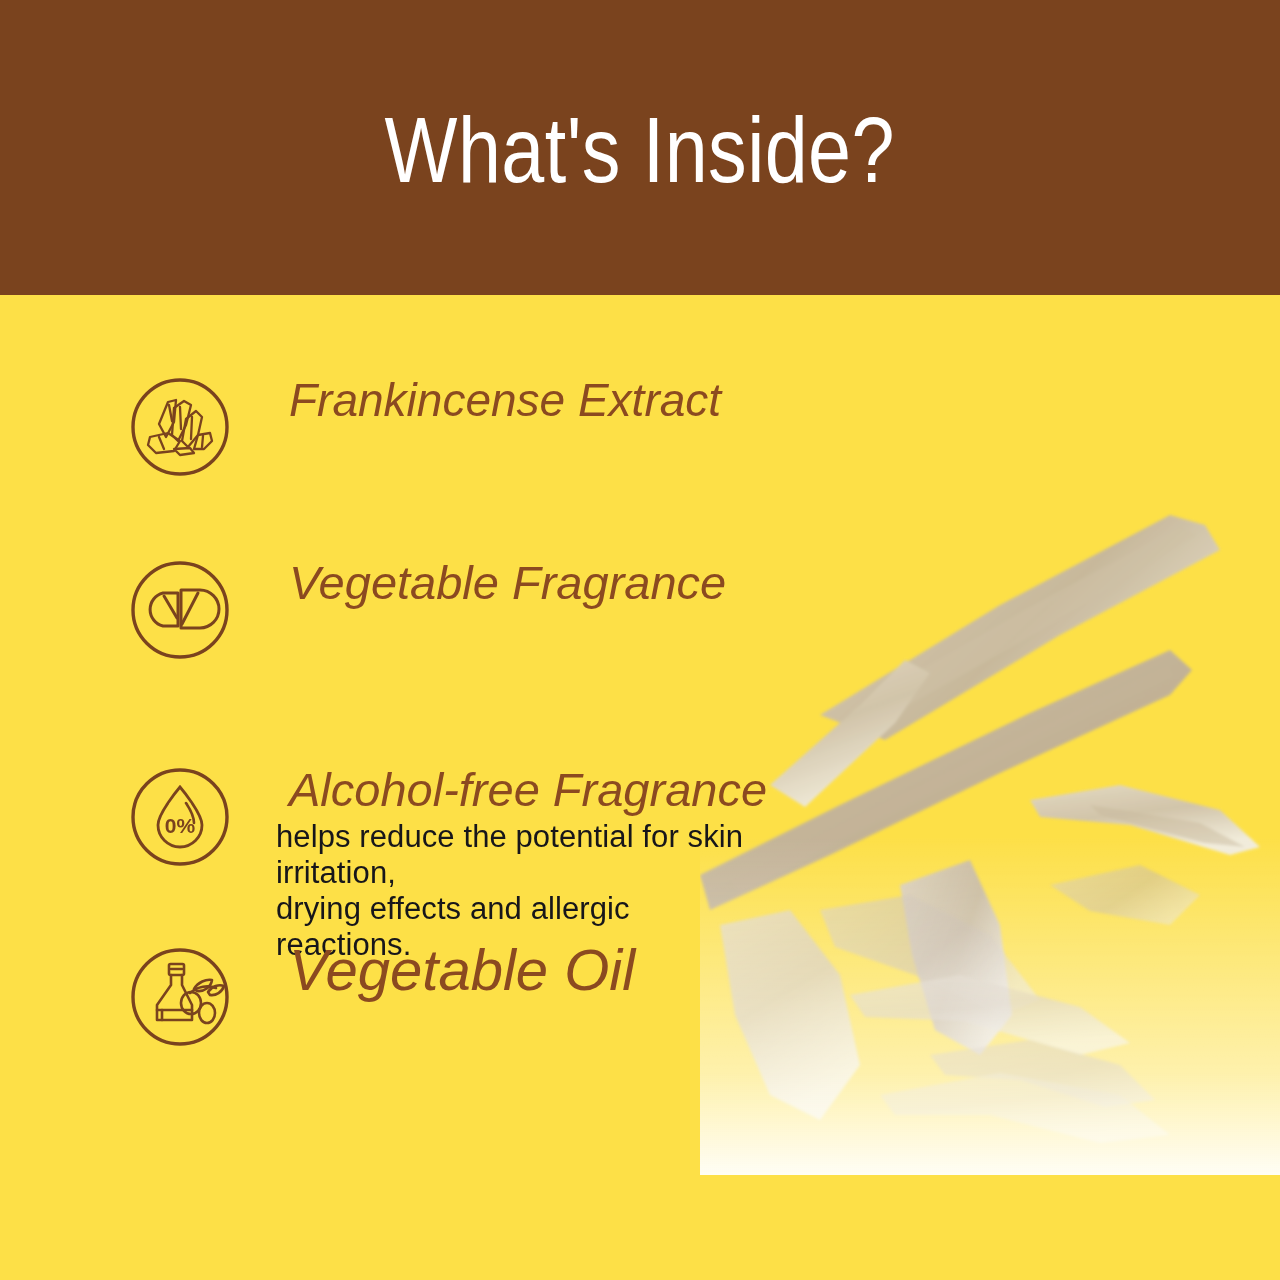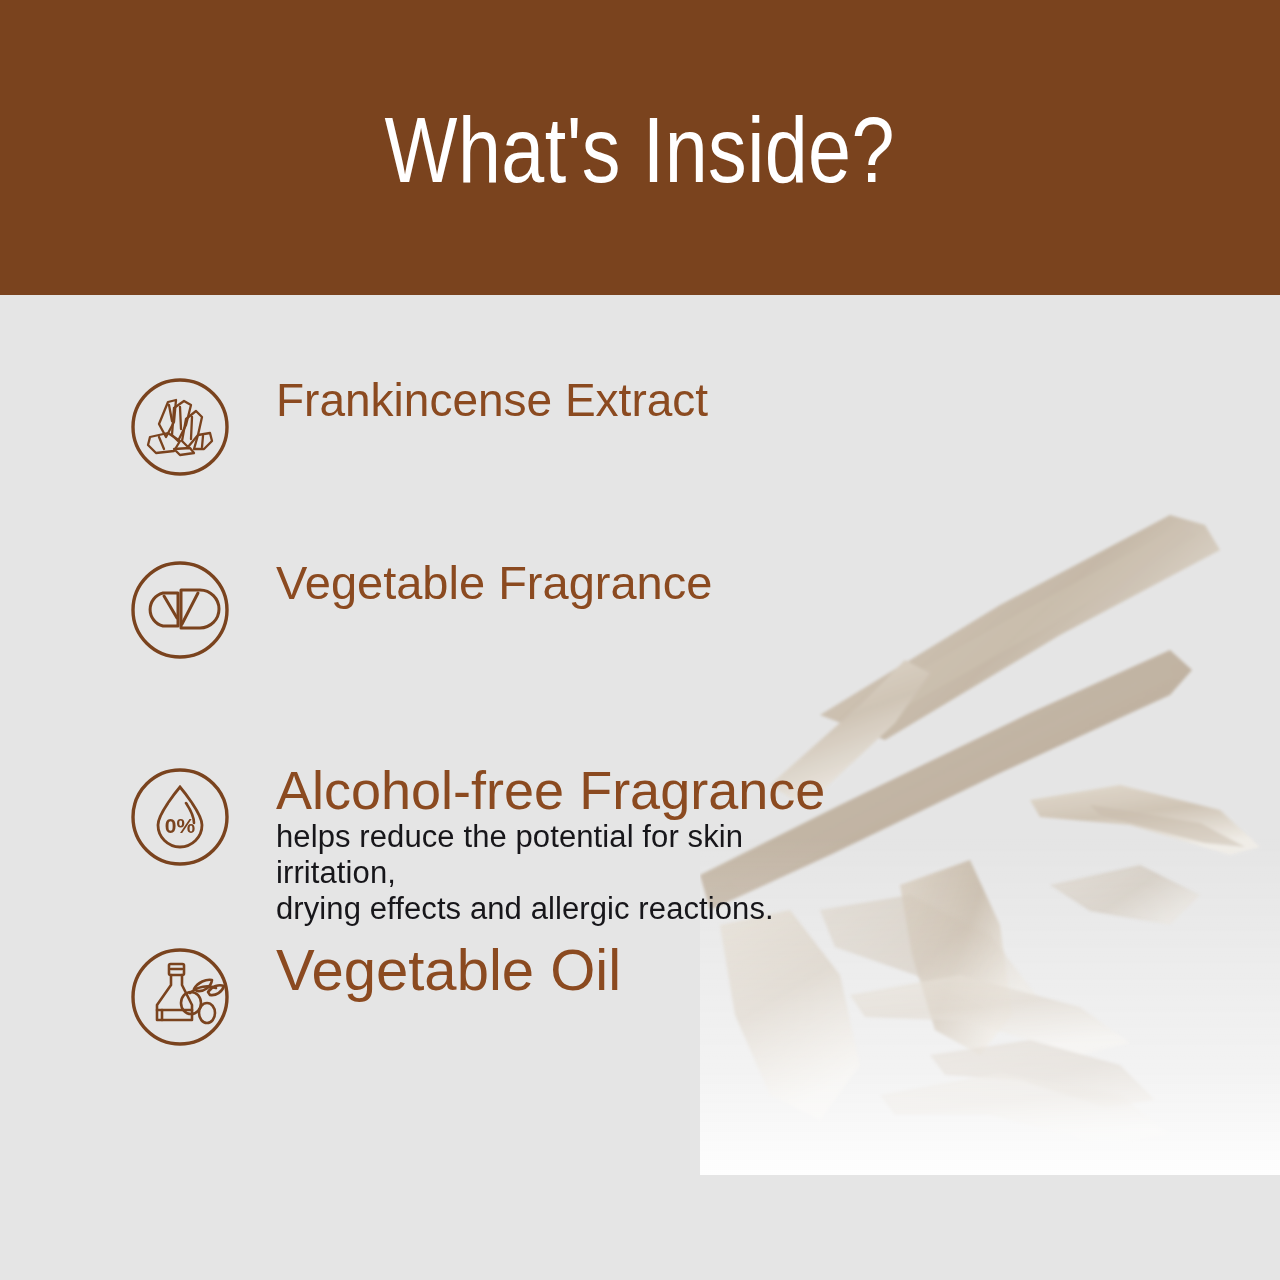"What's Inside?" .page { background: #e5e5e5 -> #fde047 }
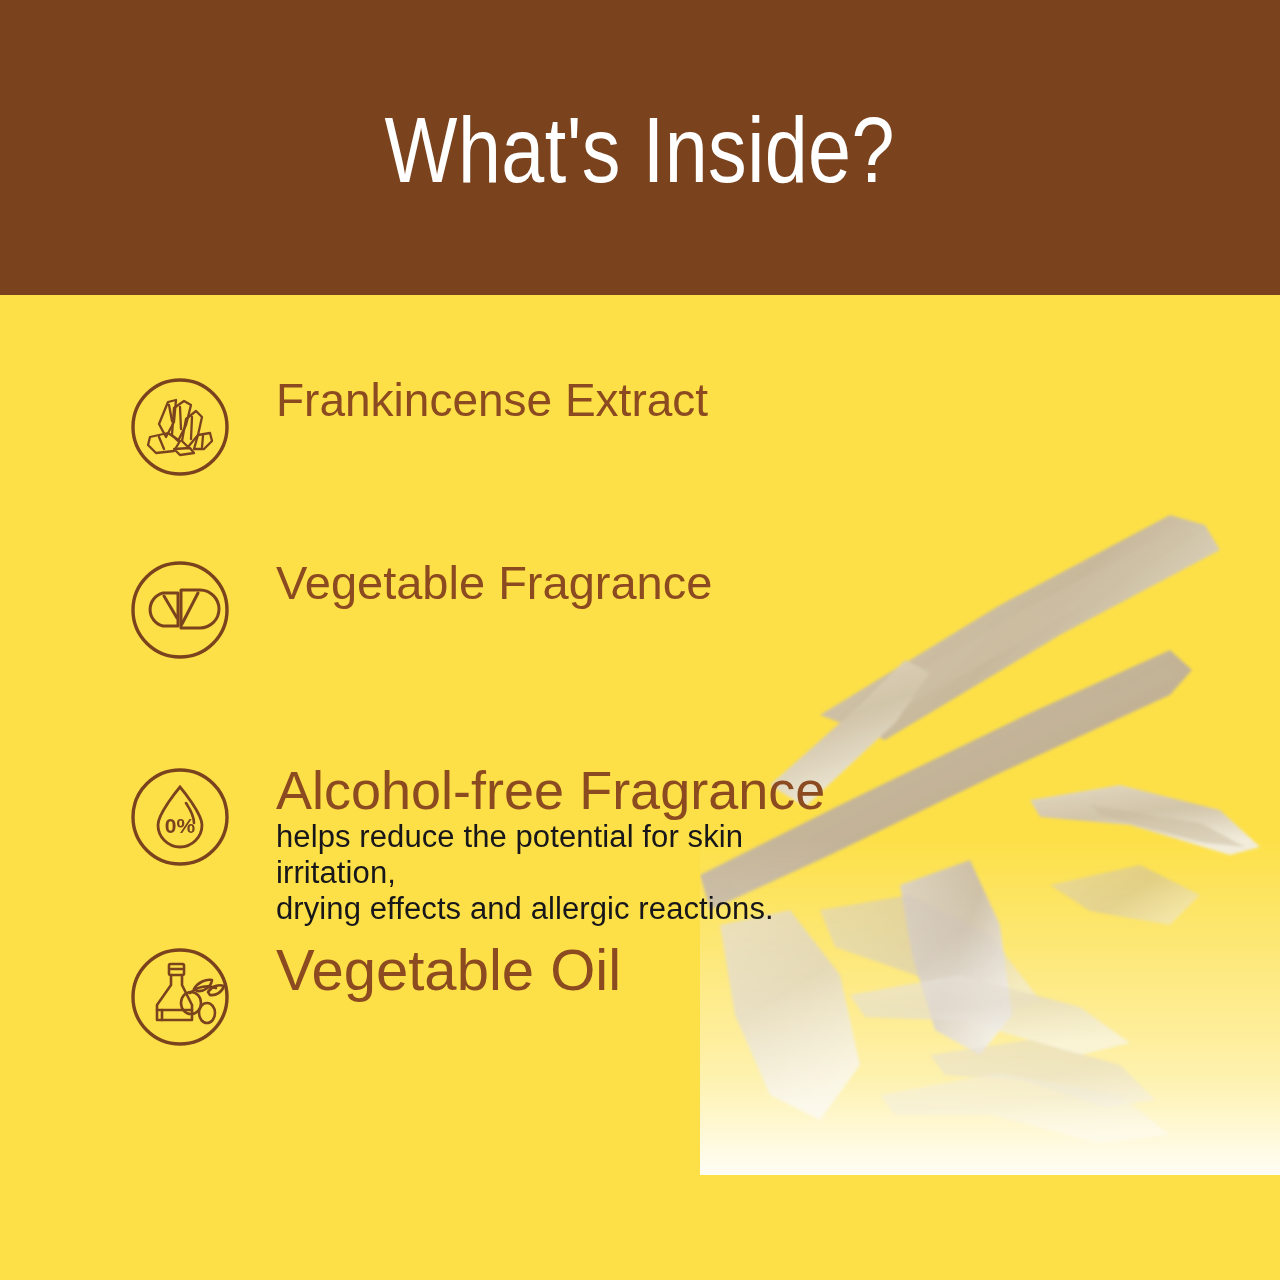"Frankincense Extract" .item-title { font-style: none -> italic; margin: 0 0 2px 0 -> 0 0 2px 13px }
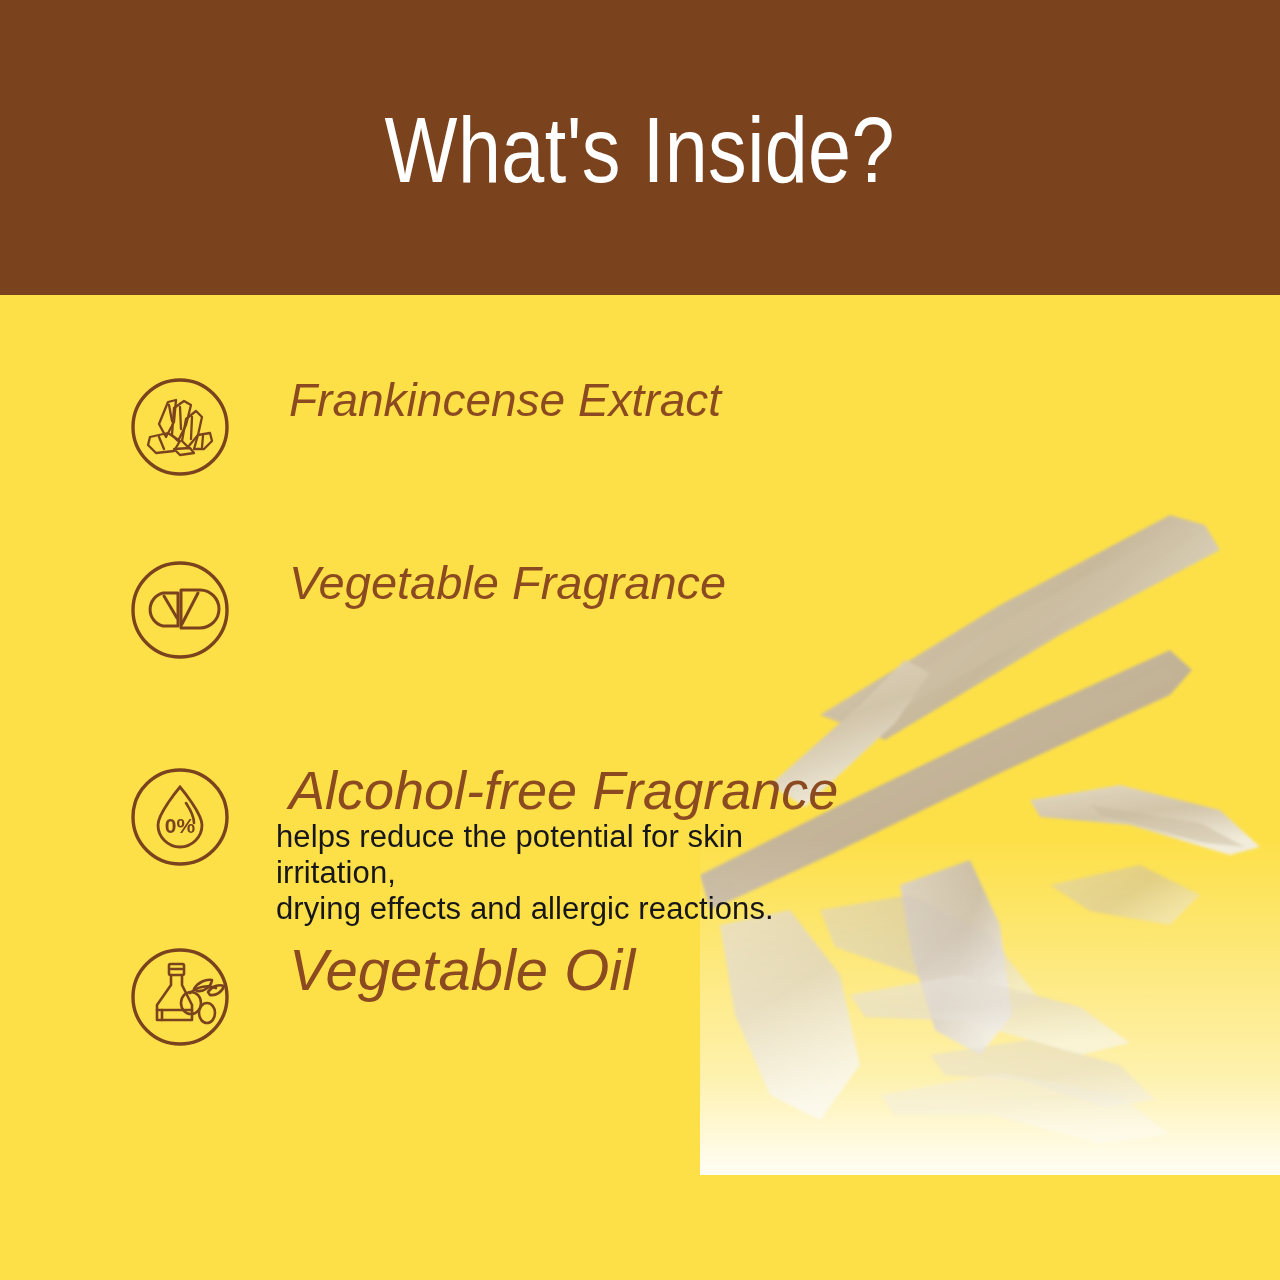"Alcohol-free Fragrance" #item-2 .item-title { font-size: 54px -> 47px }
